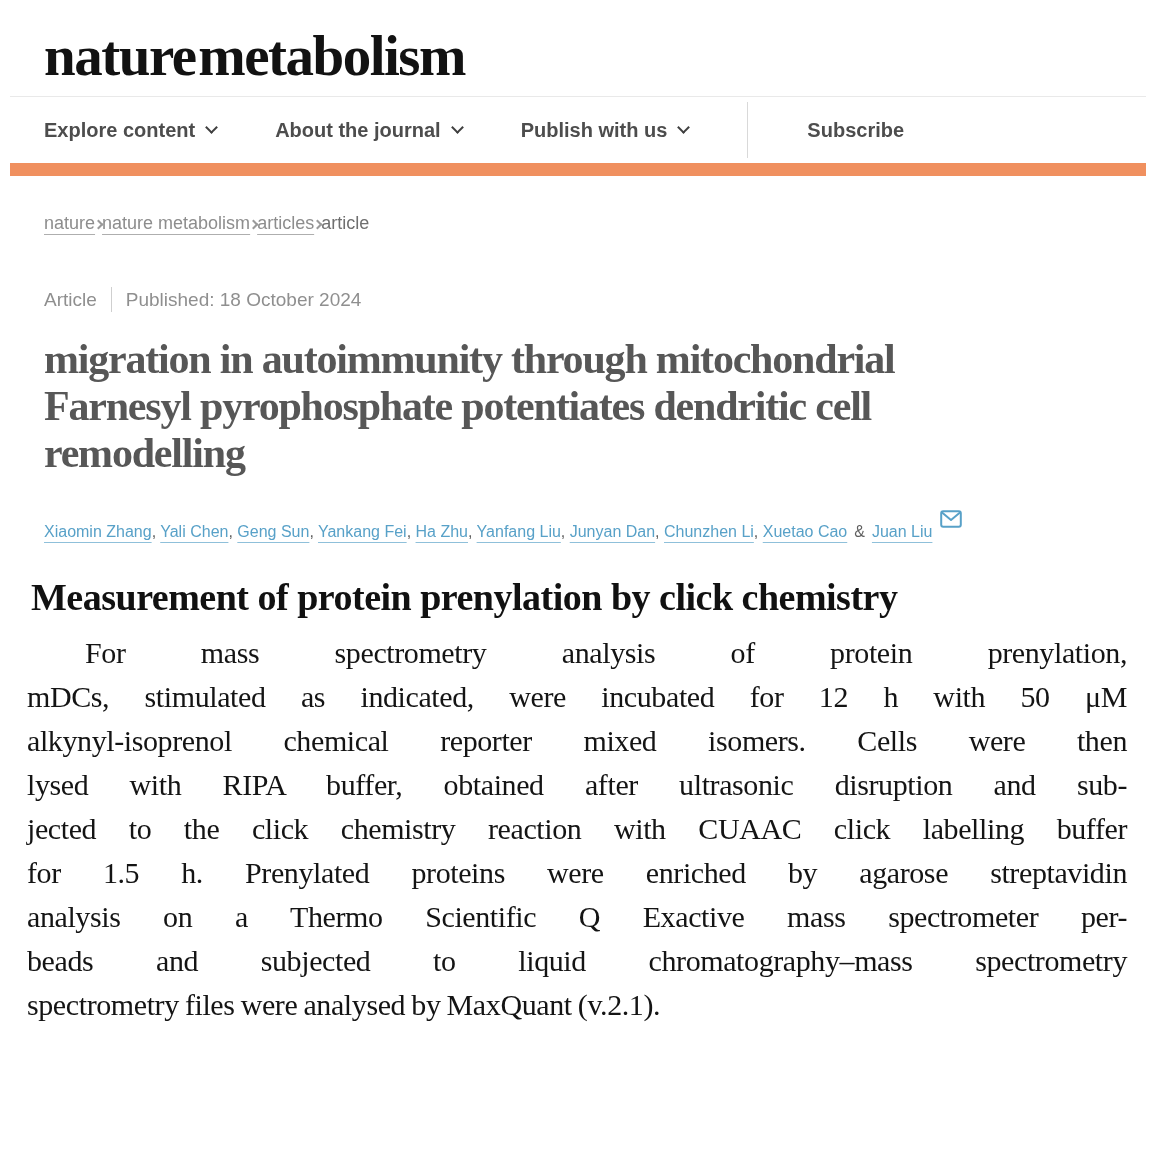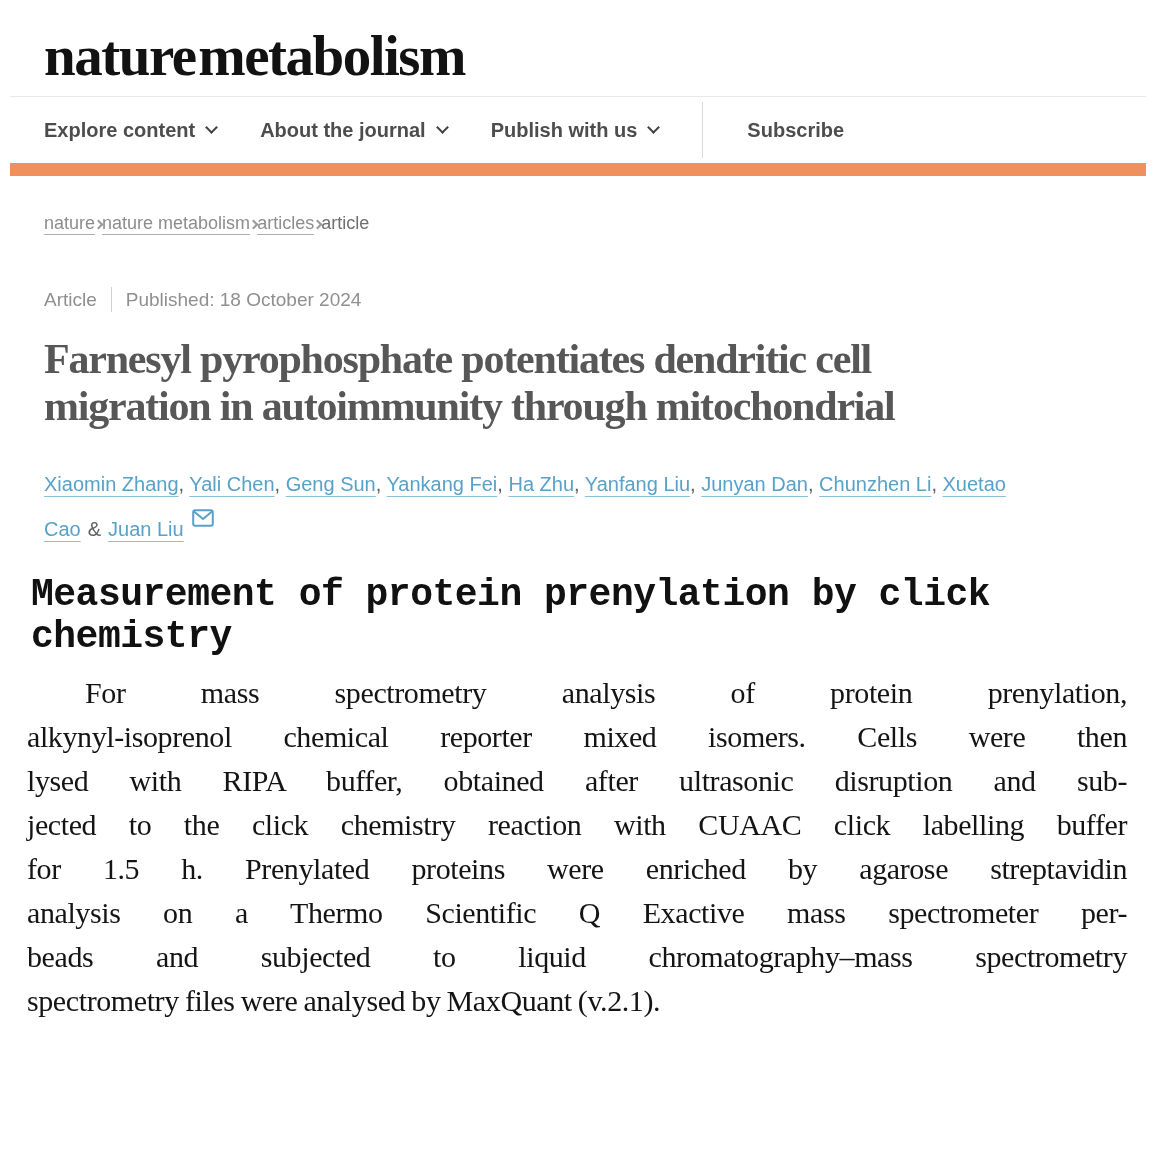"Explore content" .main-nav { column-gap: 44px -> 59px }
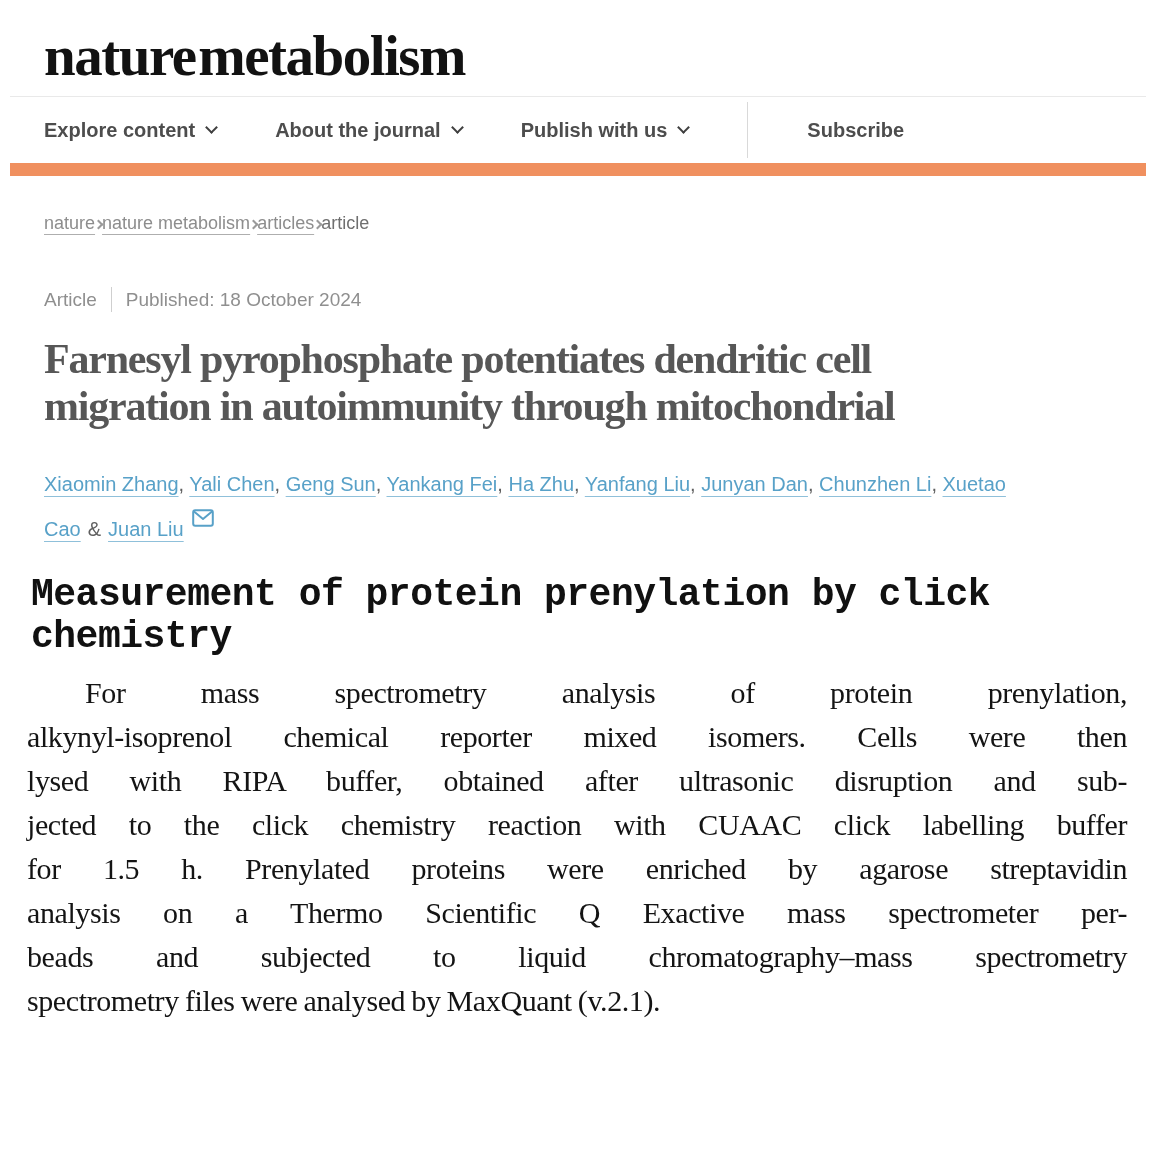"Farnesyl pyrophosphate potentiates" span.tl { order: before "migration in autoimmunity through" -> after "migration in autoimmunity through" }
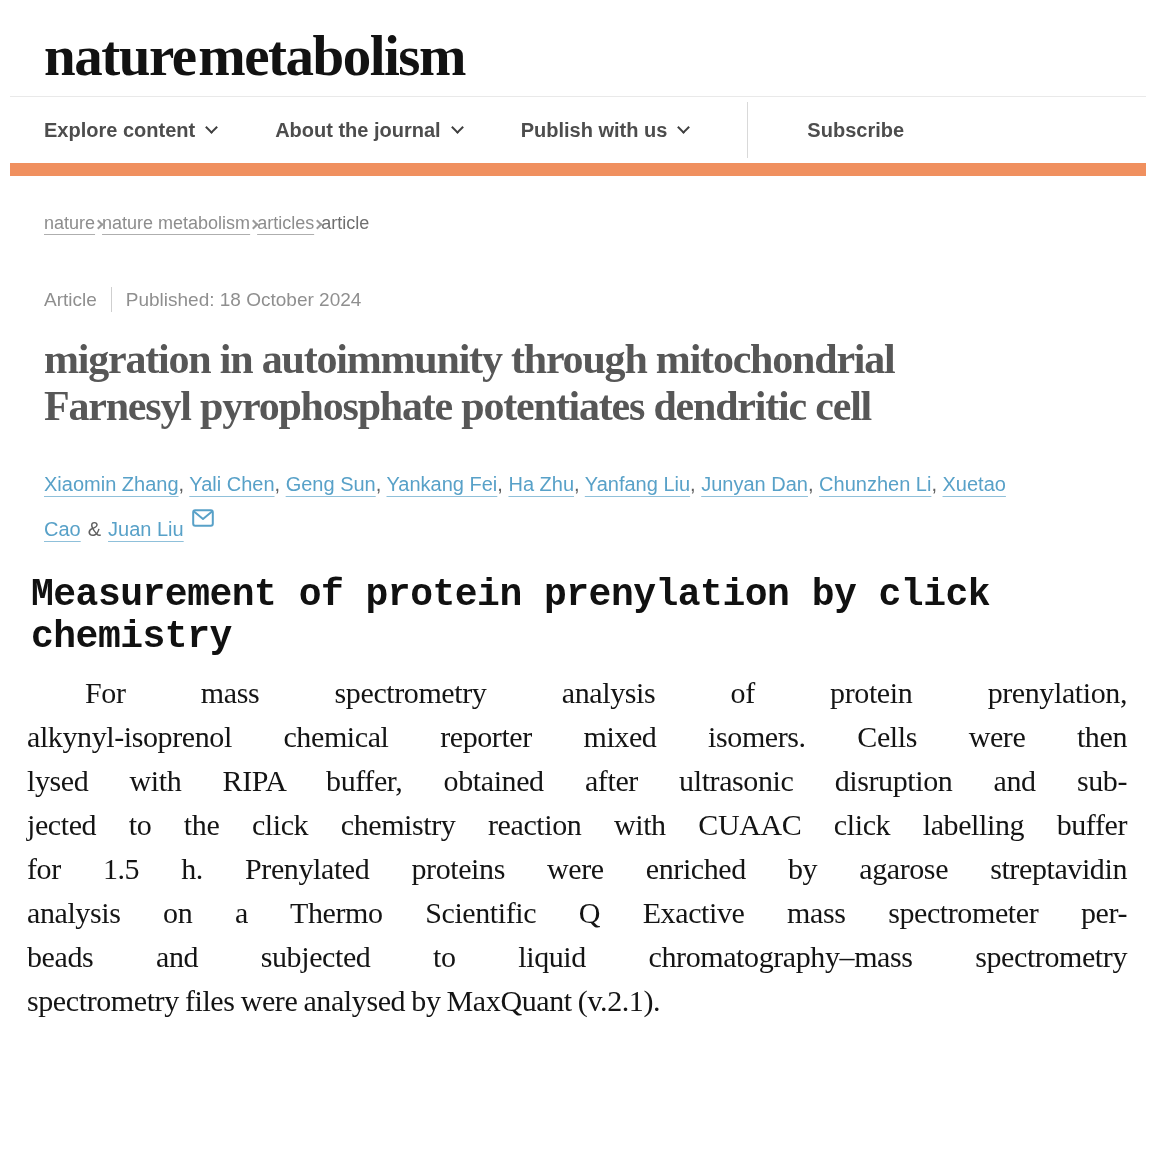"remodelling" span.tl { html: none -> <span>remodelling</span> }
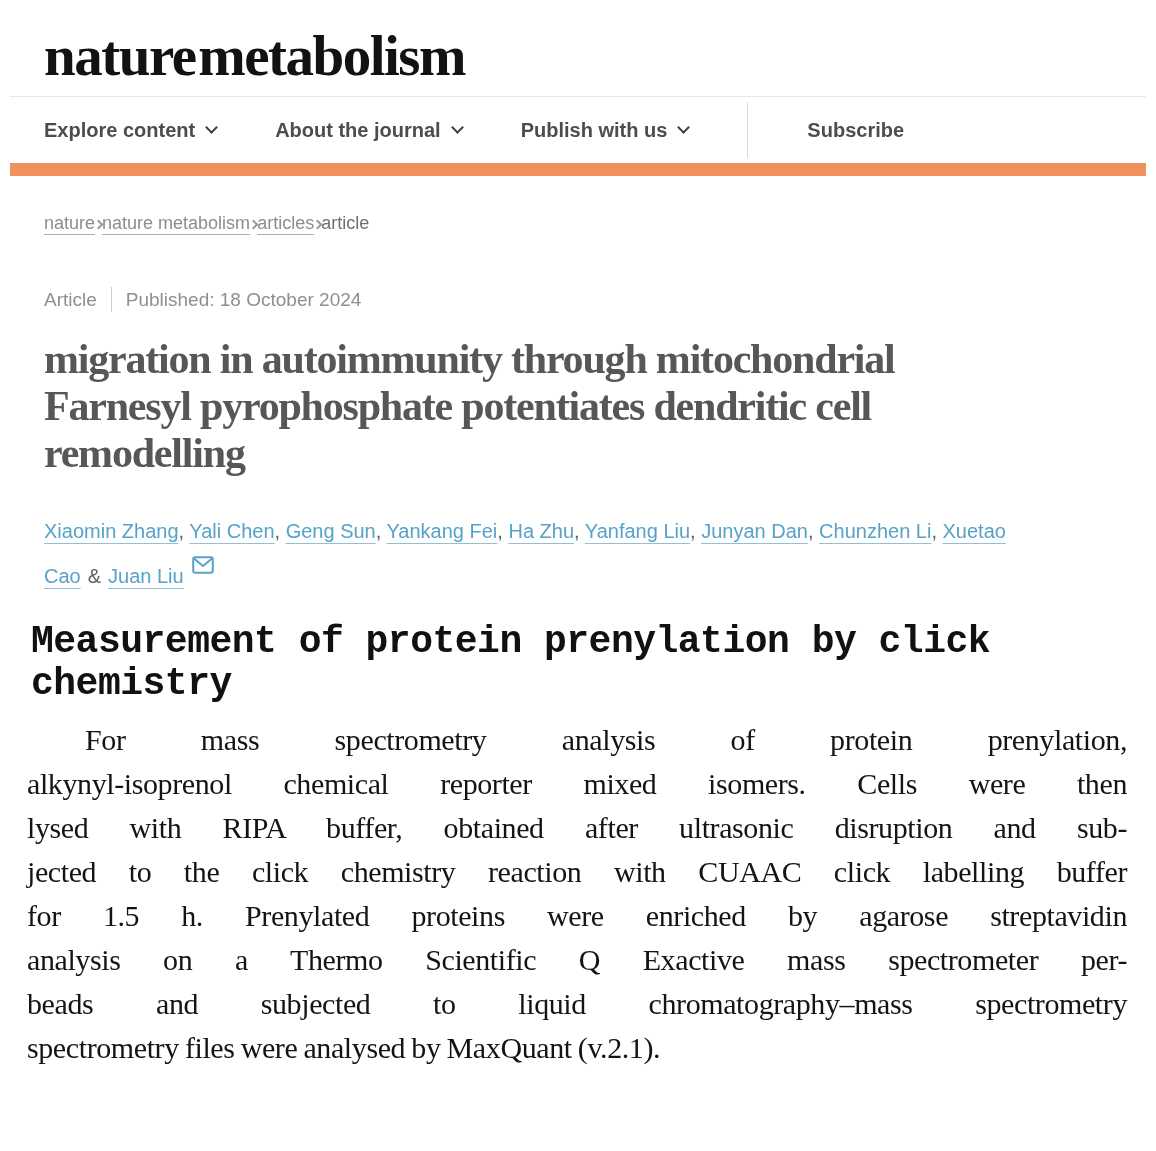"Xiaomin Zhang, Yali Chen, Geng" .author-list { font-size: 20px -> 16px }
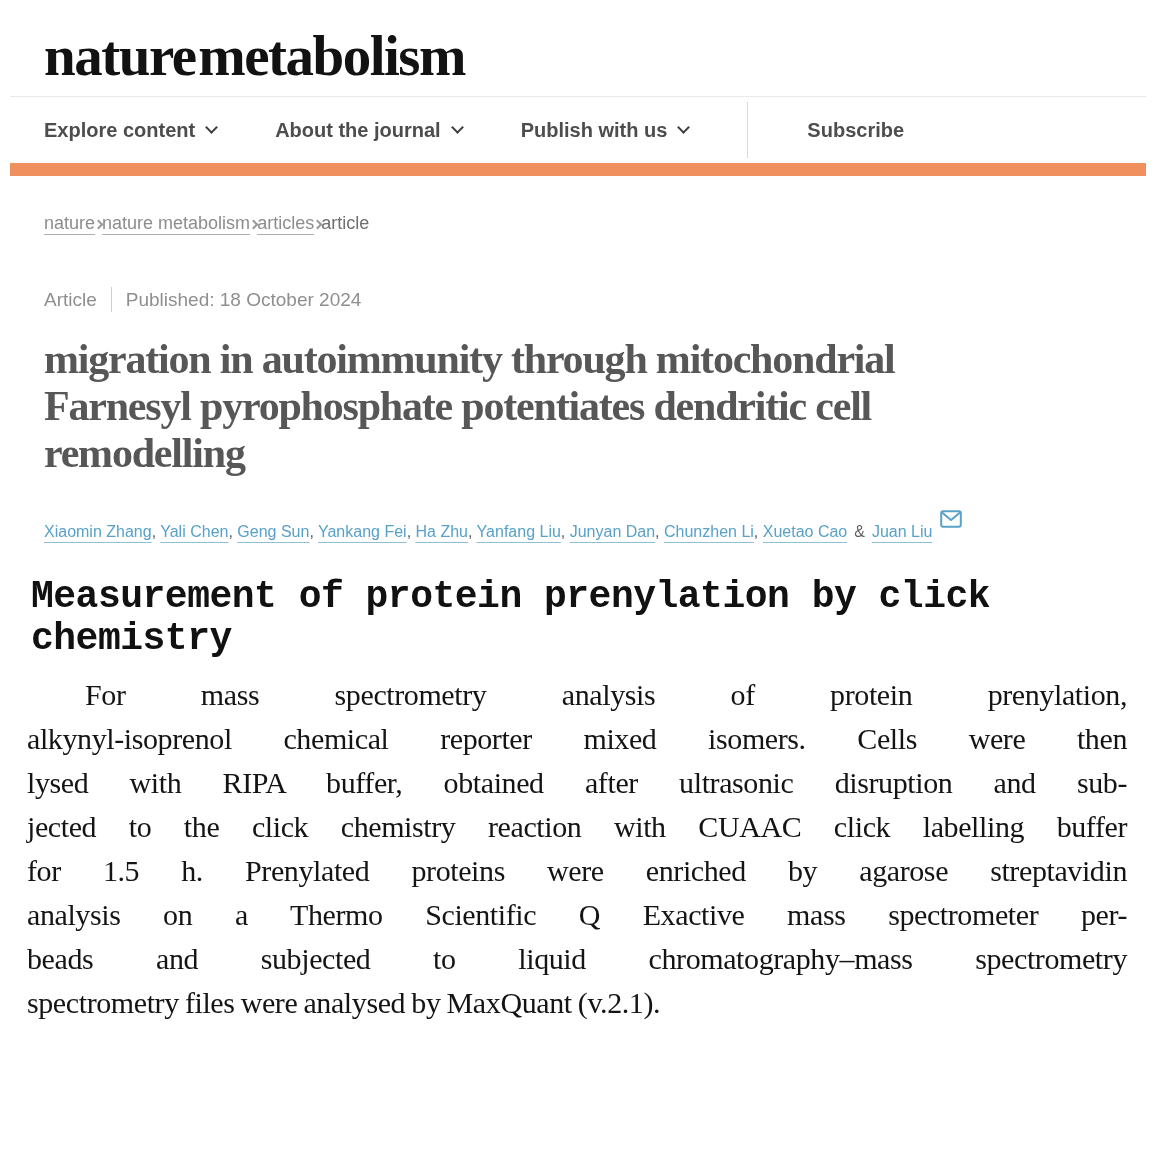"Measurement of protein prenylation by" .methods-heading { font-family: Liberation Mono, monospace -> Liberation Serif, serif }
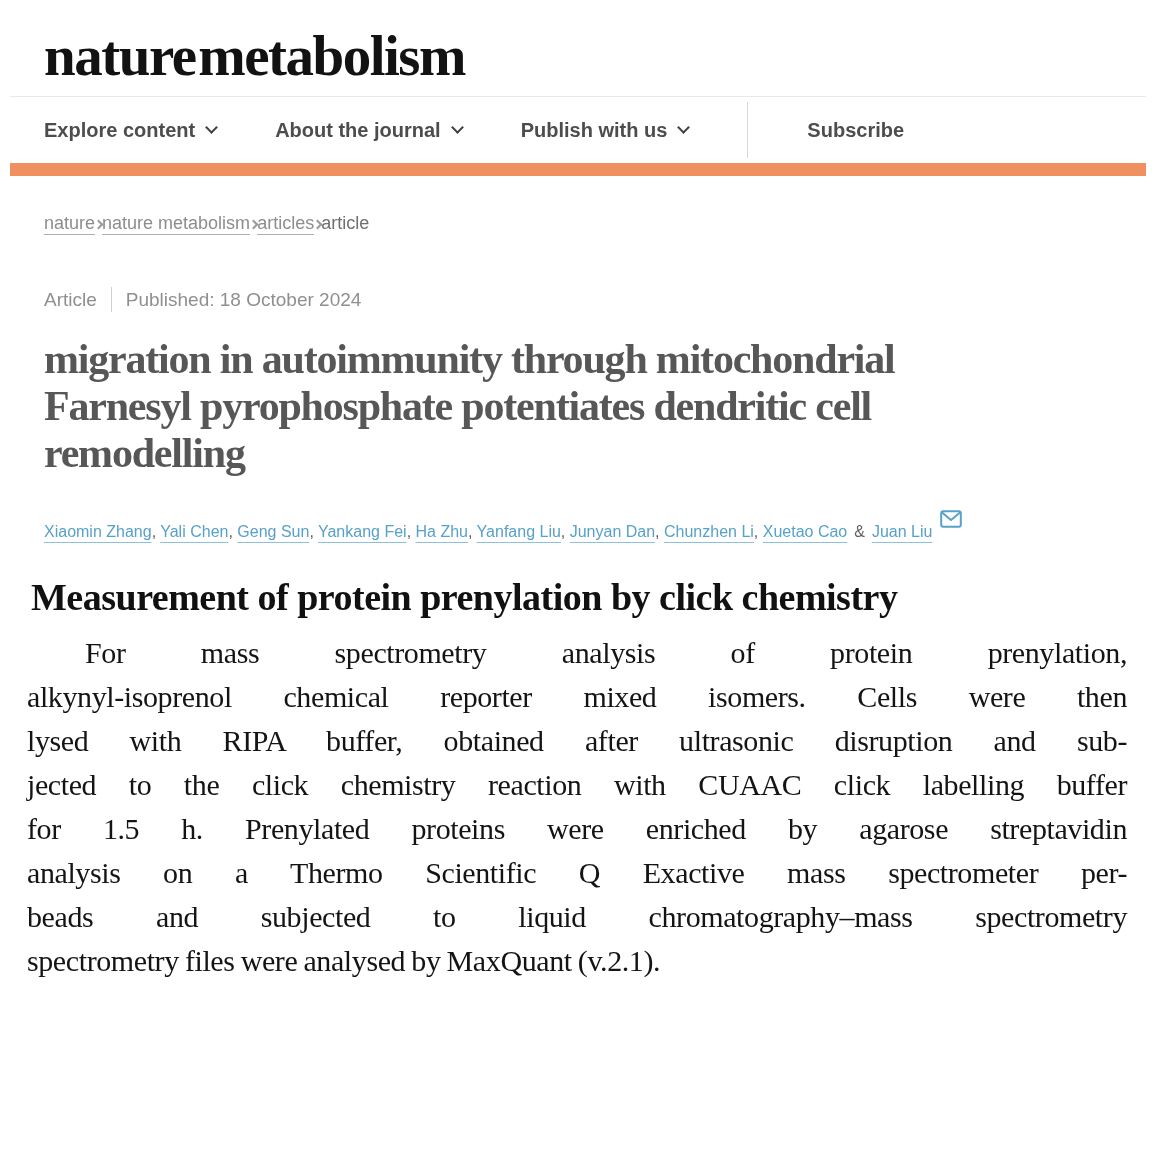"mDCs, stimulated as indicated, were" div.pline { html: none -> <div>mDCs, stimulated as indicated, were incubated for 12 h with 50 μM</div> }
